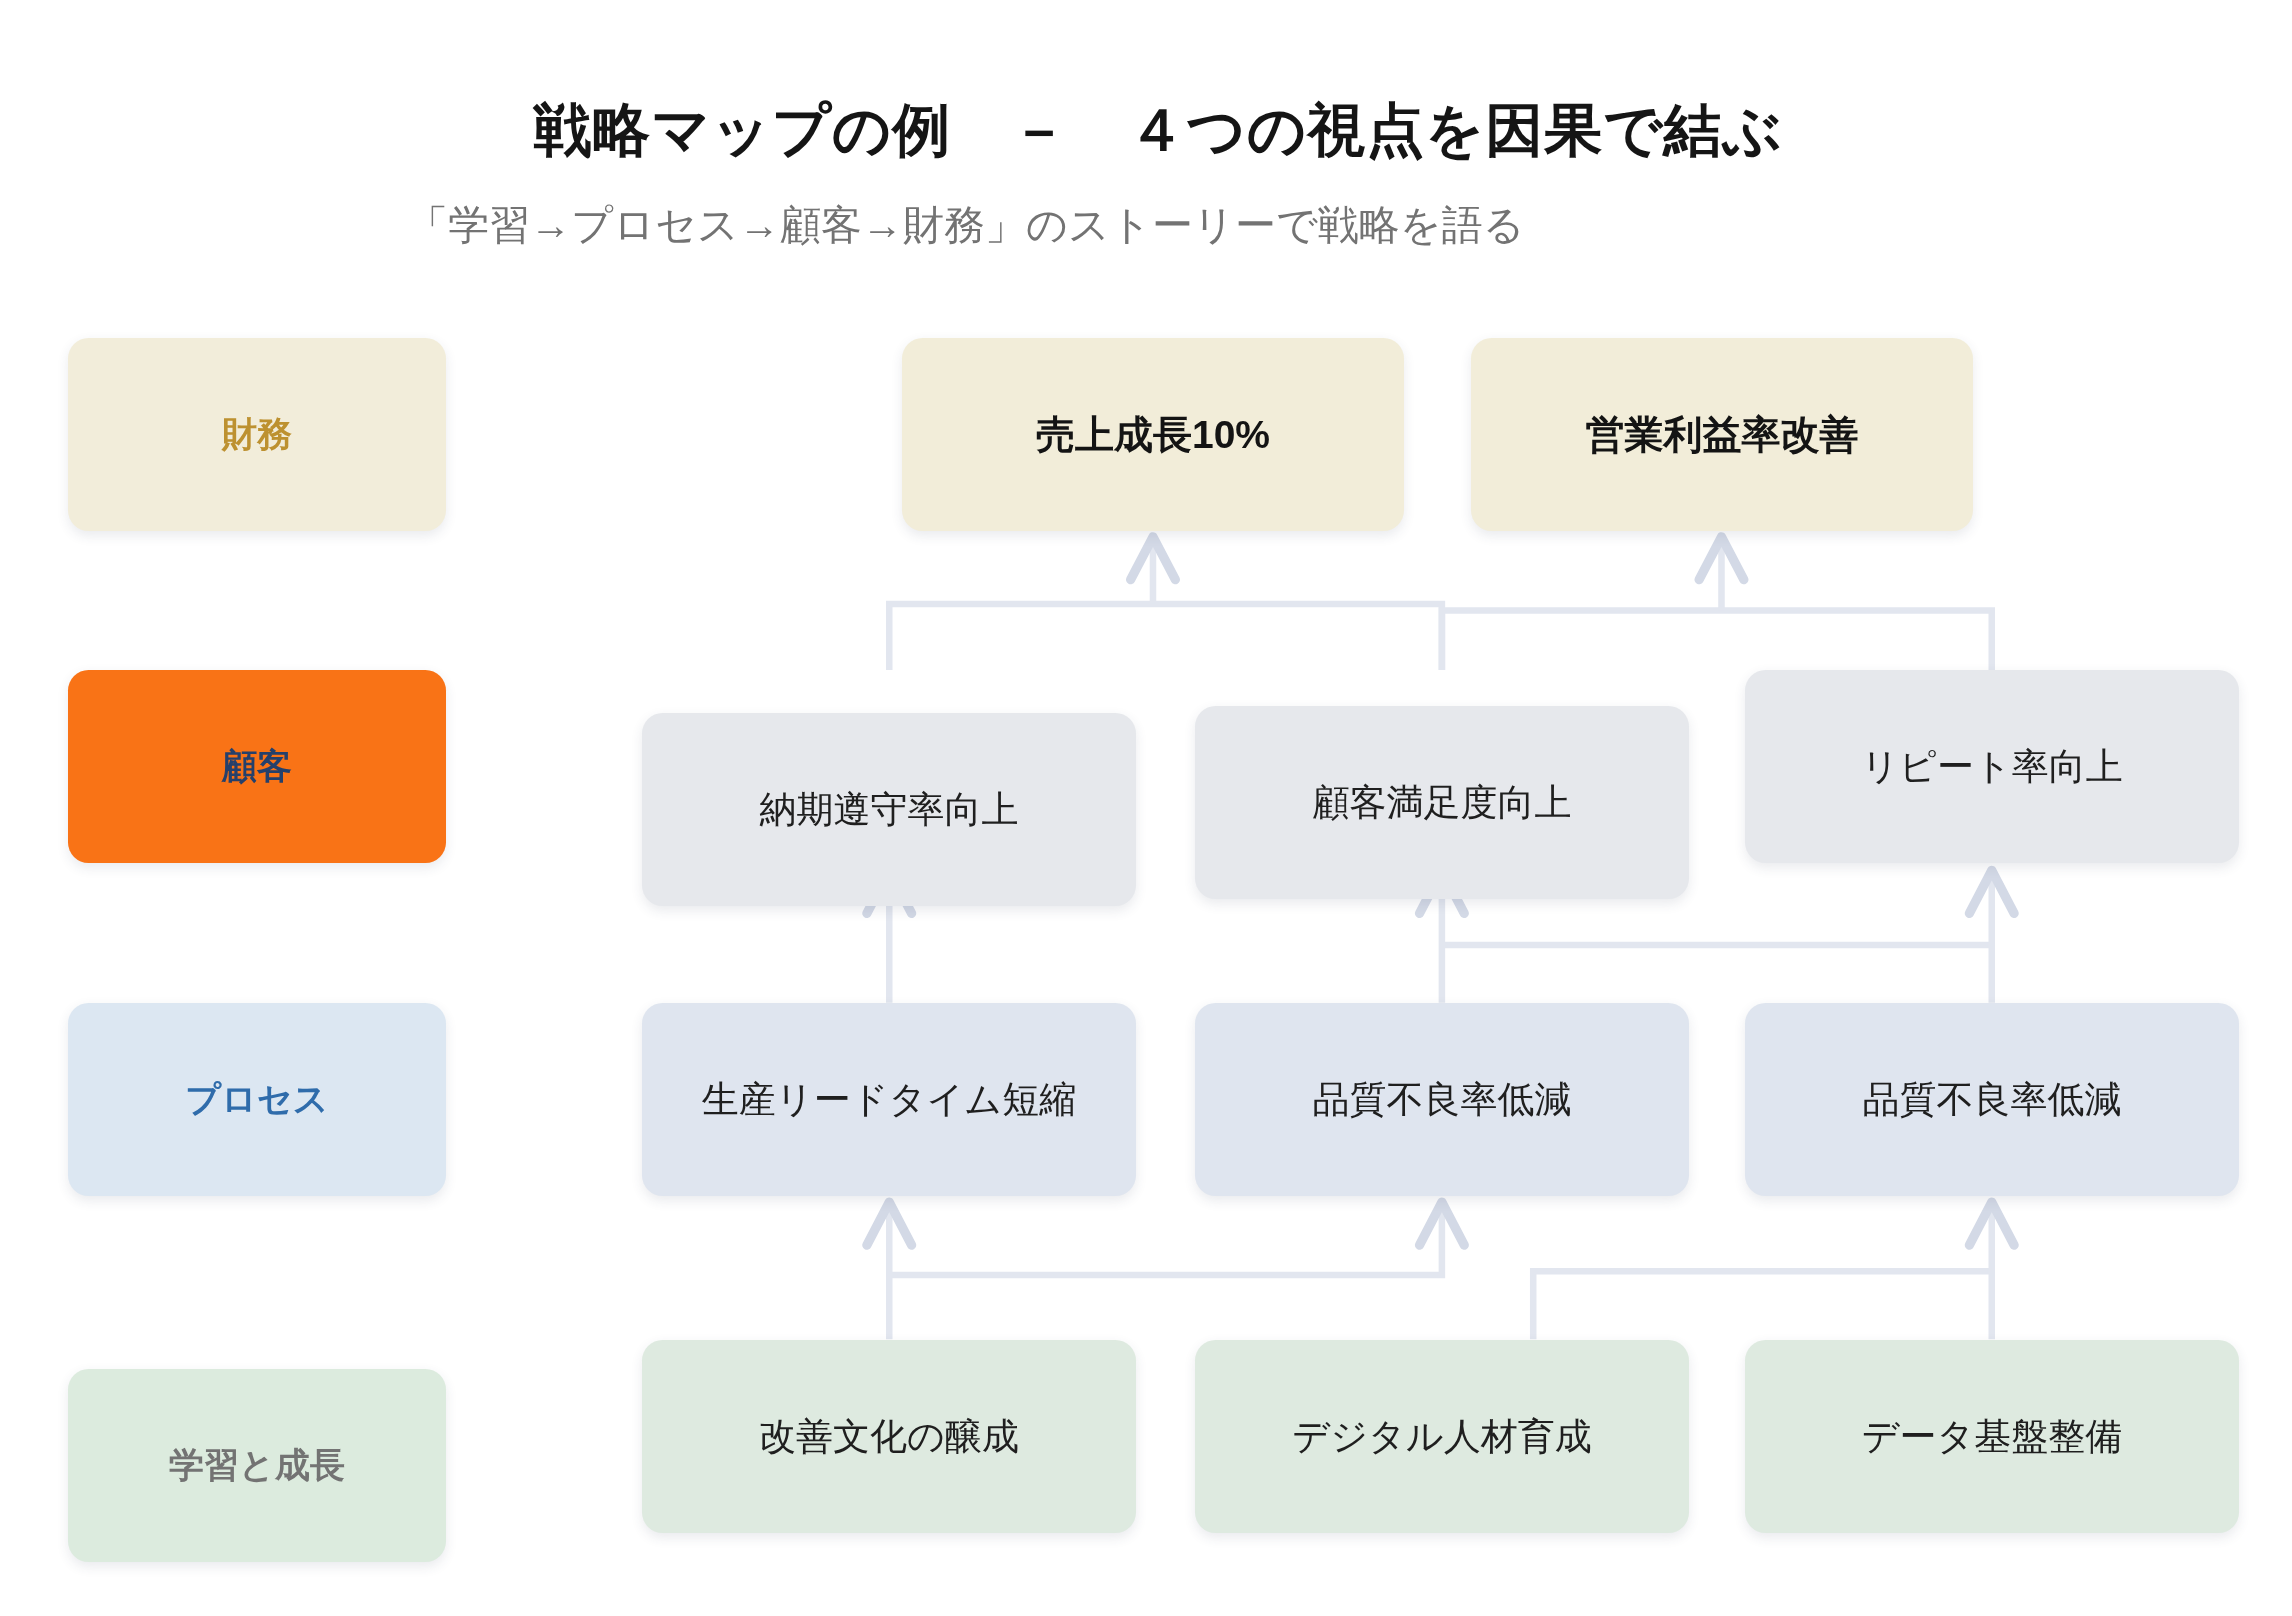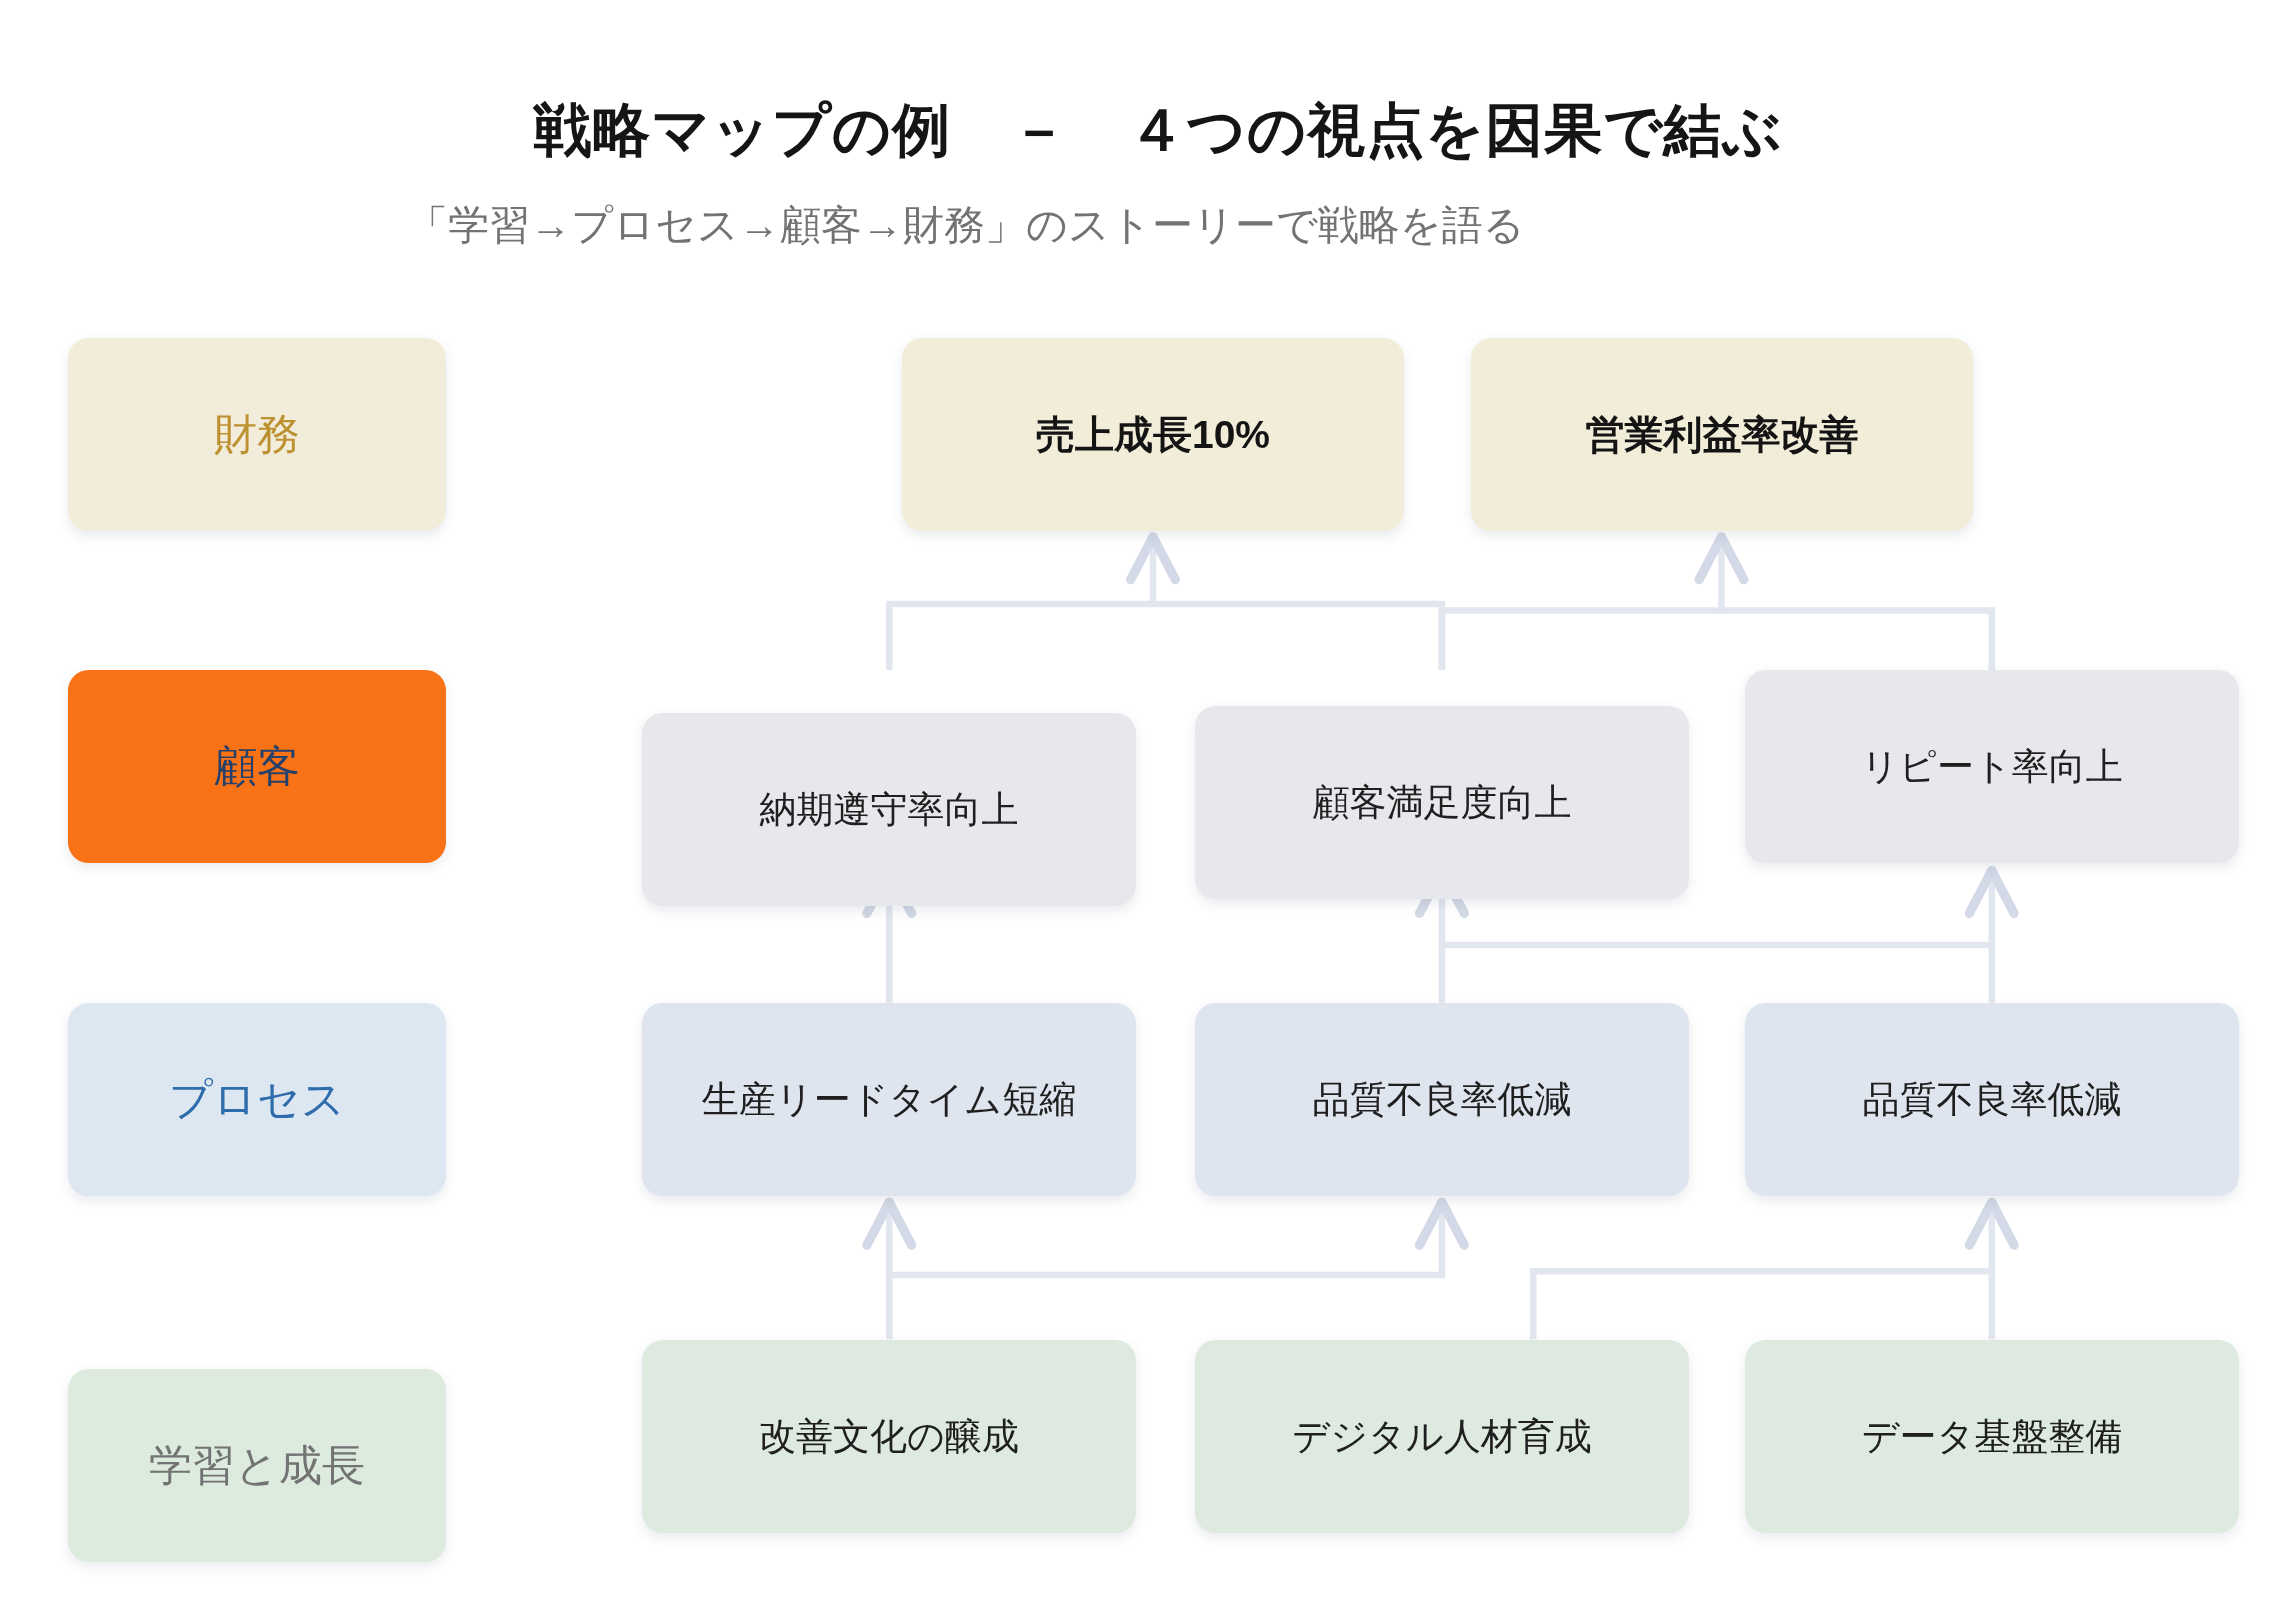"財務" .plabel { font-size: 43px -> 35px; font-weight: 400 -> 700 }
